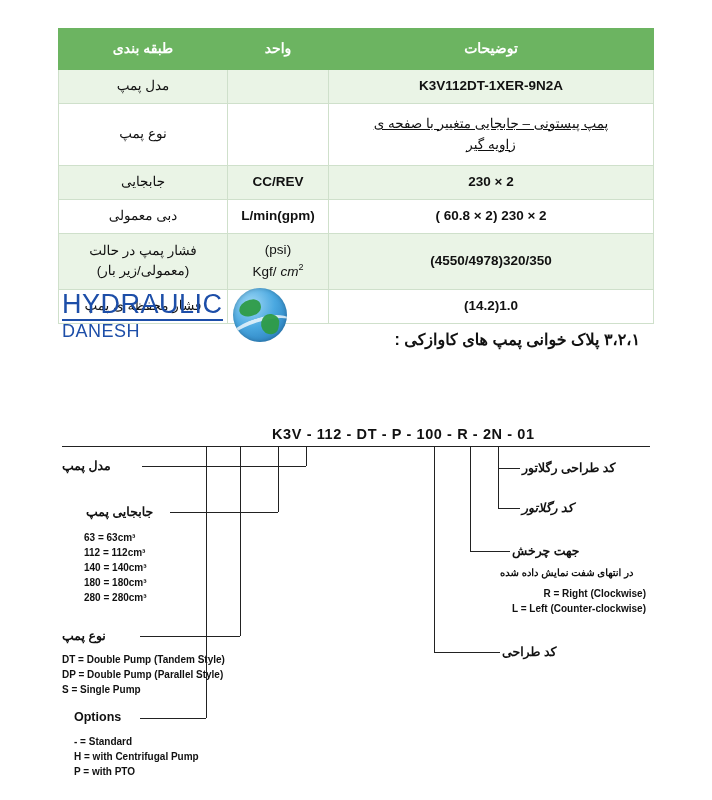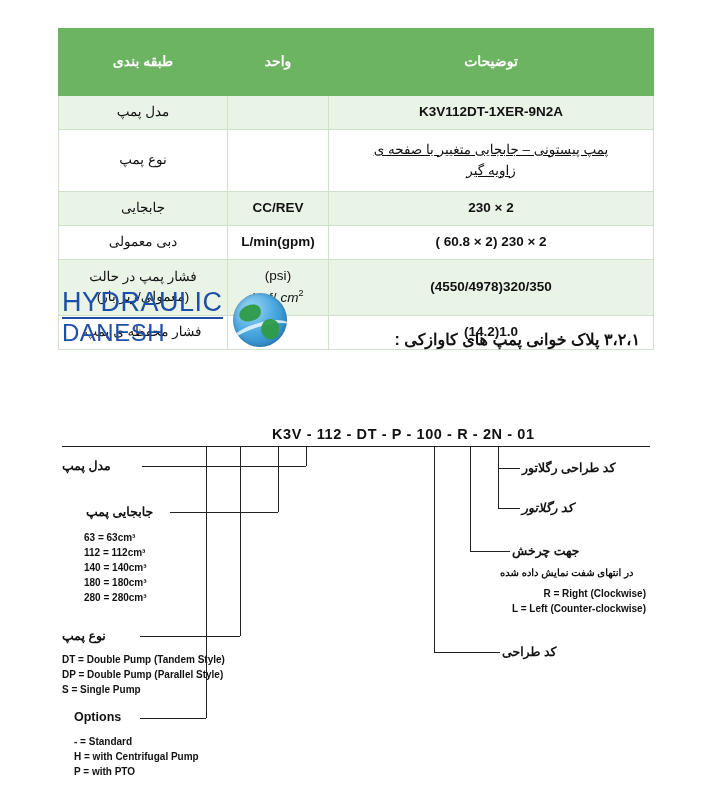"طبقه بندی" table.spec thead th { padding: 22px 4px -> 9px 4px }
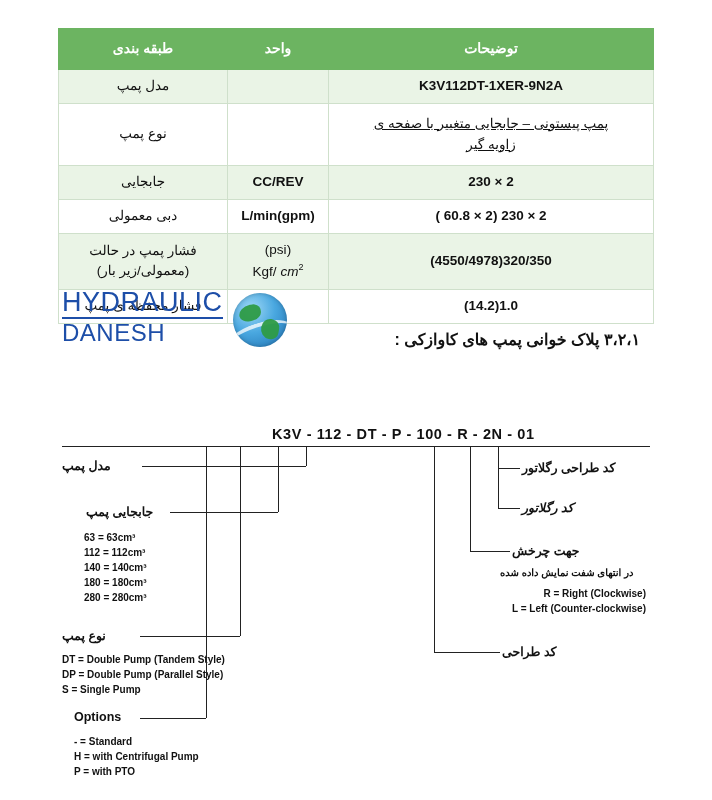"DANESH" .logo-text .l2 { font-size: 24px -> 18px }
